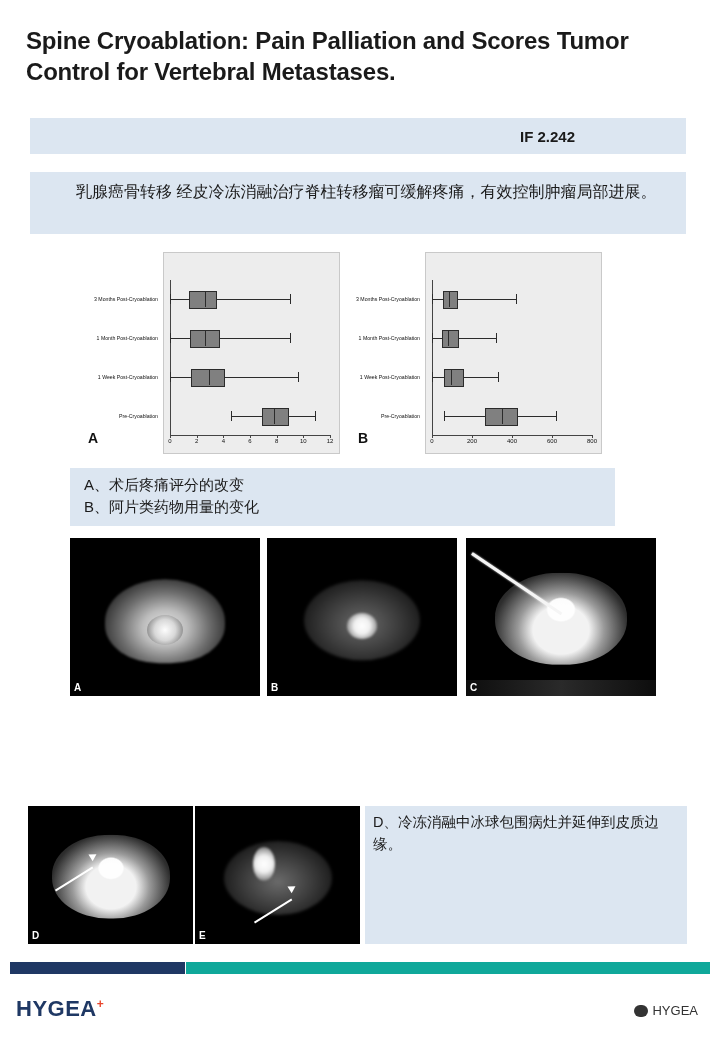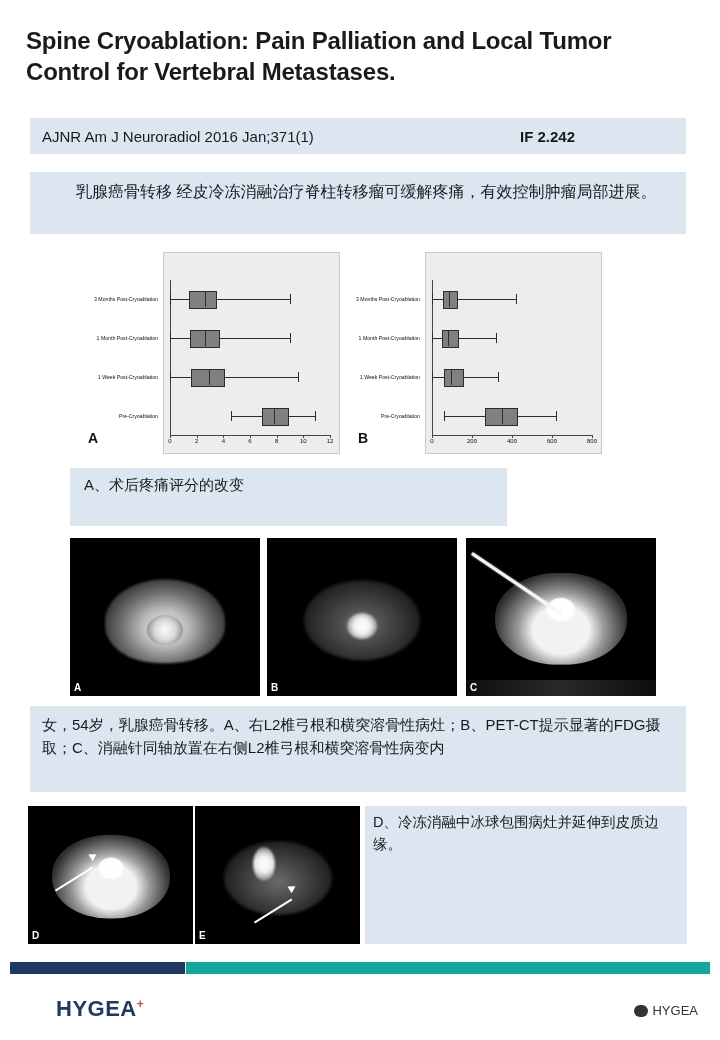"Spine Cryoablation: Pain Palliation and" div.title { text: Local -> Scores }
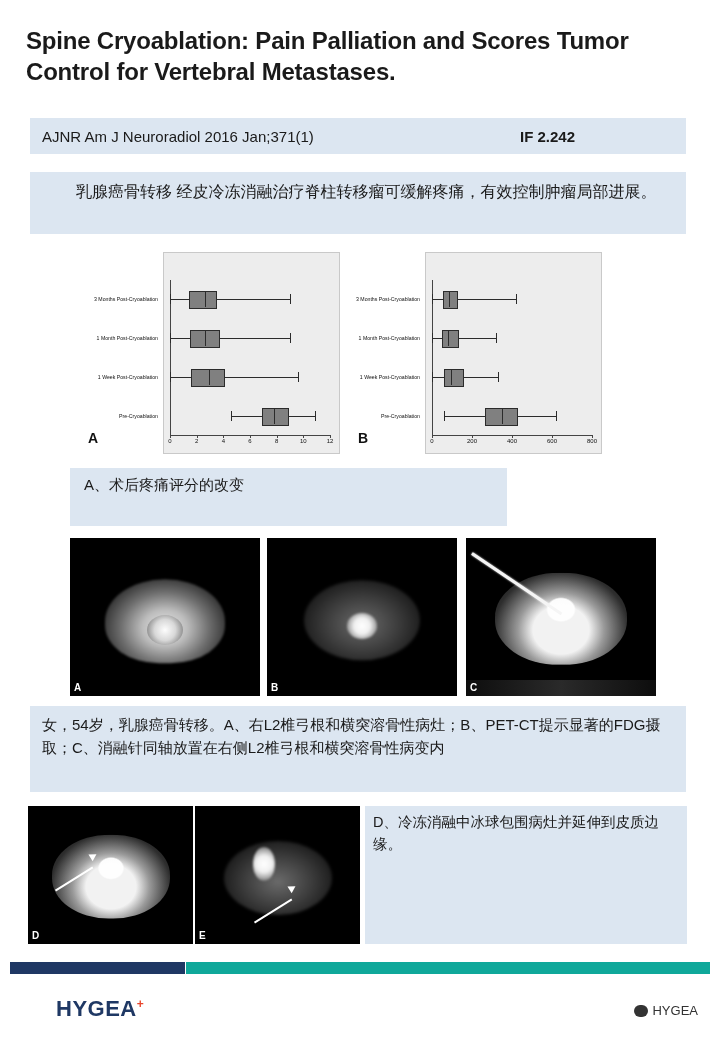"AJNR Am J Neuroradiol 2016" span.citation-text { html: <span>AJNR Am J Neuroradiol 2016 Jan;371(1)</span> -> none }
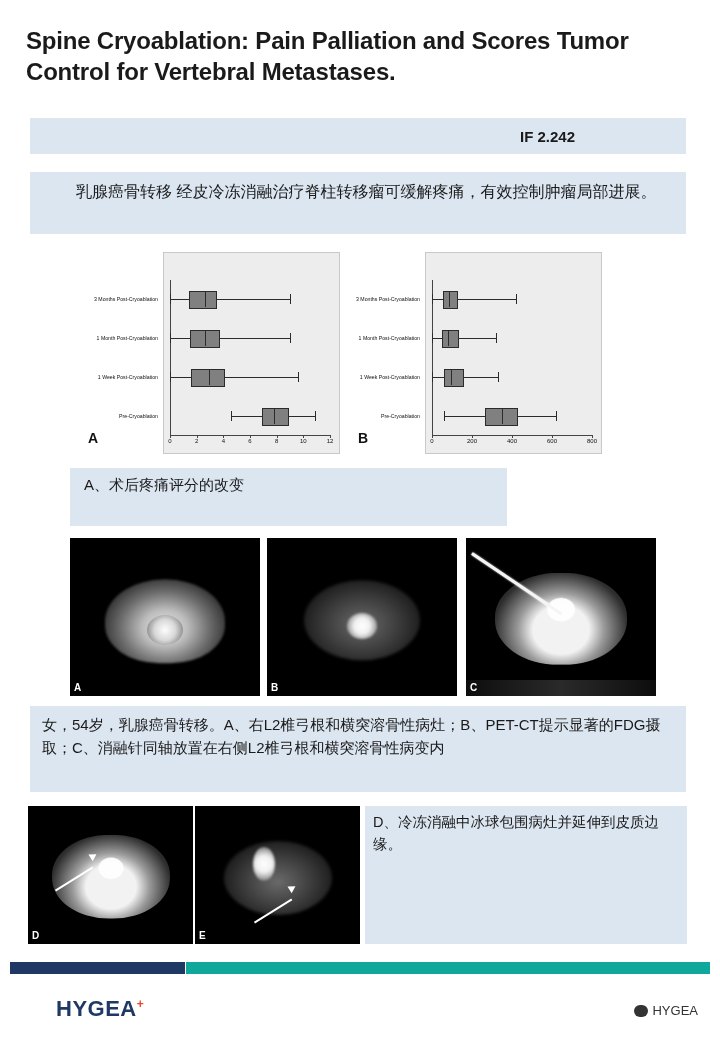"A、术后疼痛评分的改变" .caption-box { width: 437px -> 545px }
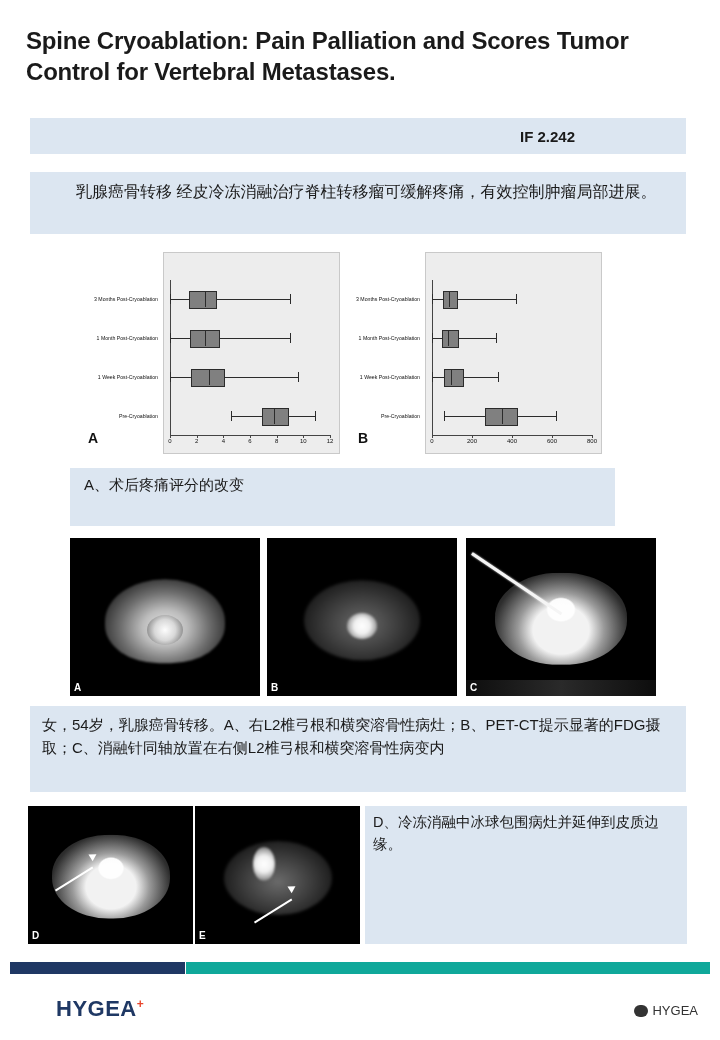"B、阿片类药物用量的变化" div.caption-line { html: none -> <div>B、阿片类药物用量的变化</div> }
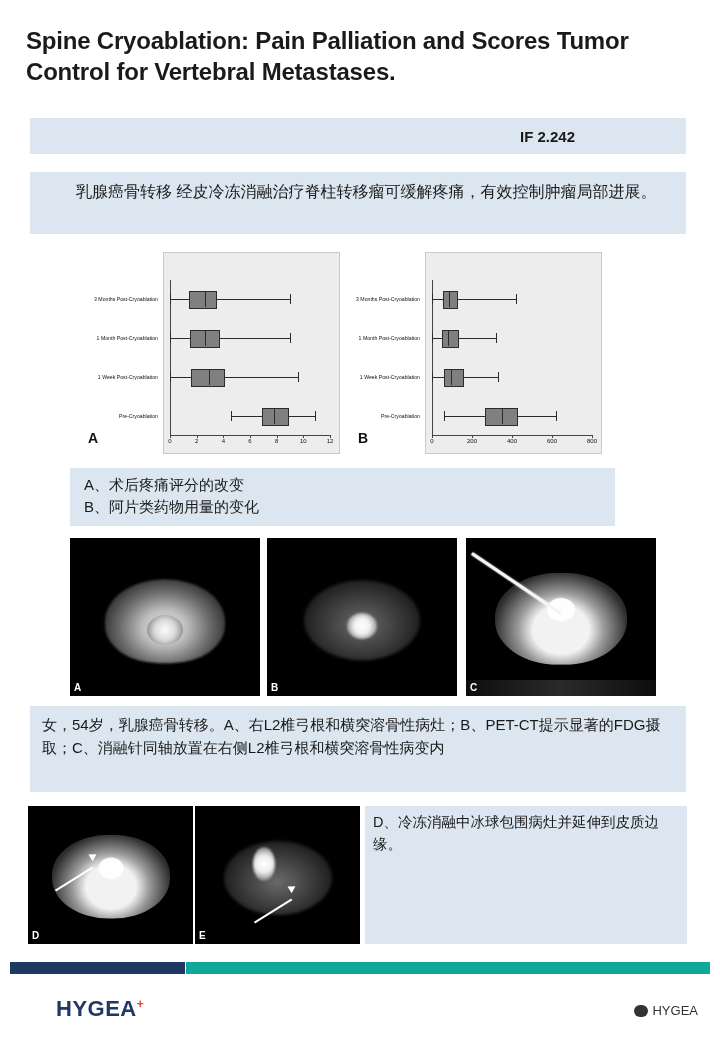"女，54岁，乳腺癌骨转移。A、右L2椎弓根和横突溶骨性病灶；B、PET-CT提示" div.desc-box { html: <div> <div>女，54岁，乳腺癌骨转移。A、右L2椎弓根和横突溶骨性病灶；B、PET-CT提示显著的FDG摄取；C、消融针同轴放置在右侧L2椎弓根和横突溶骨性病变内</div> </div> -> none }
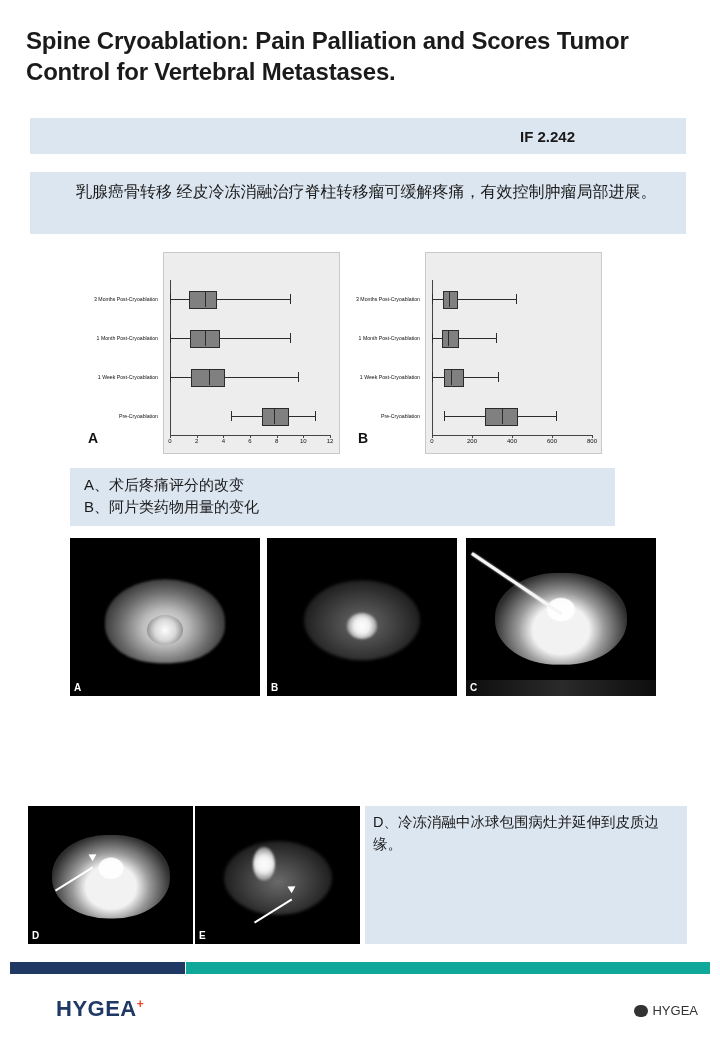"HYGEA+" .logo { margin-left: 40px -> none }
